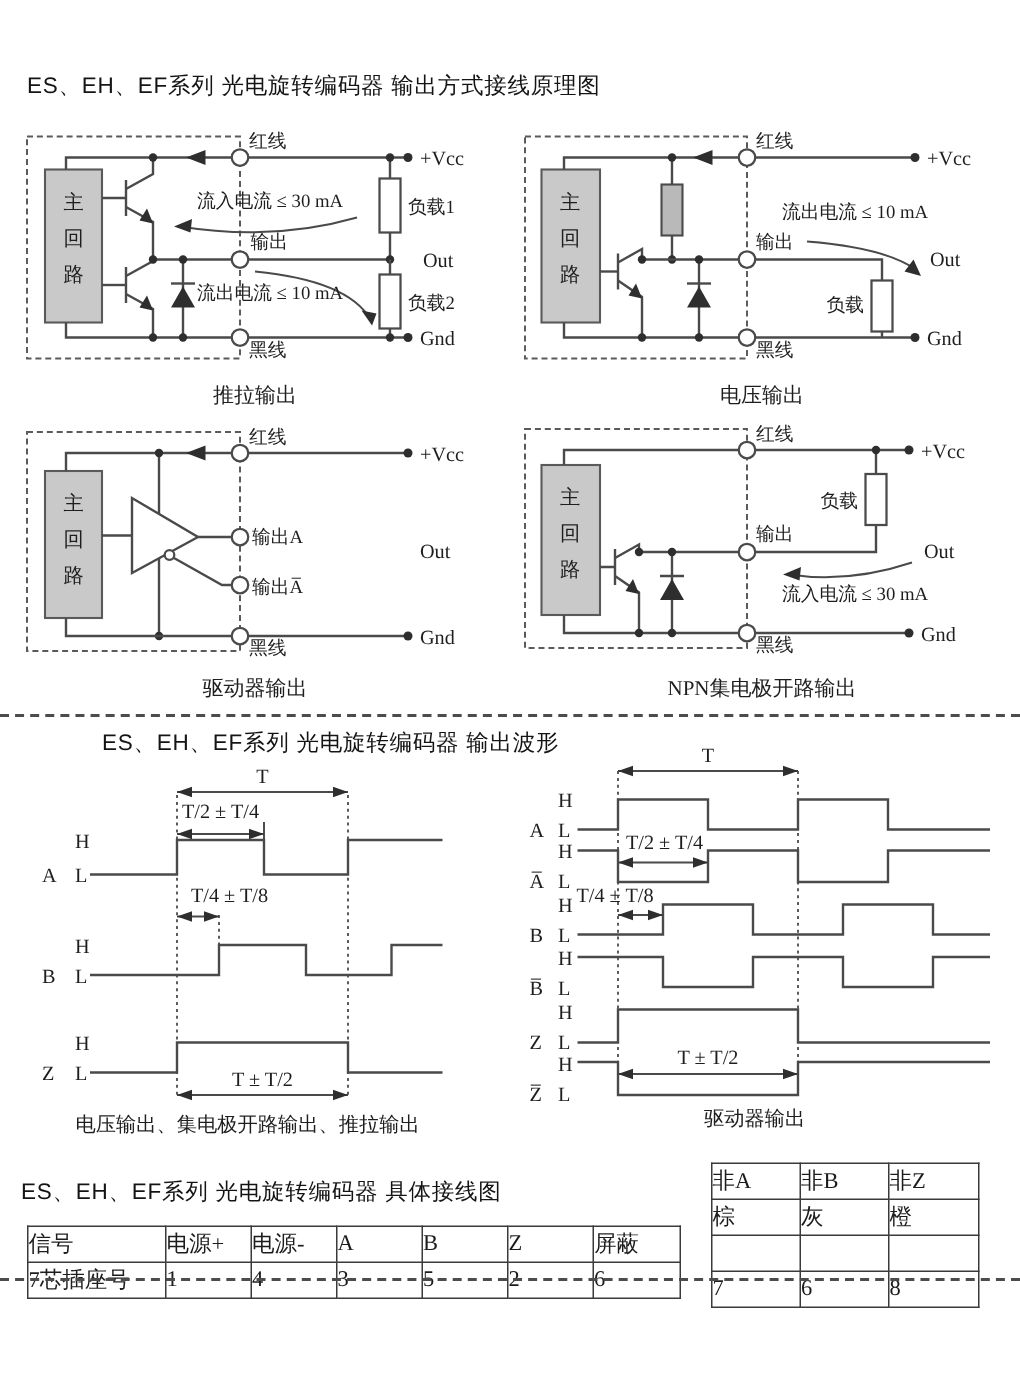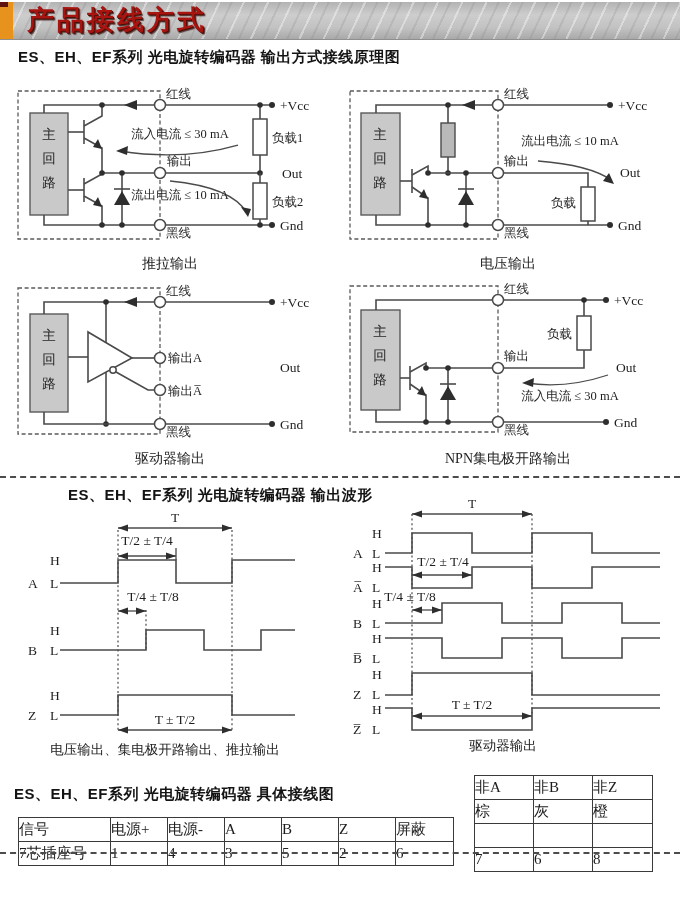"产品接线方式" div.banner { html: <div> <div></div> <div></div> <div>产品接线方式</div> </div> -> none }
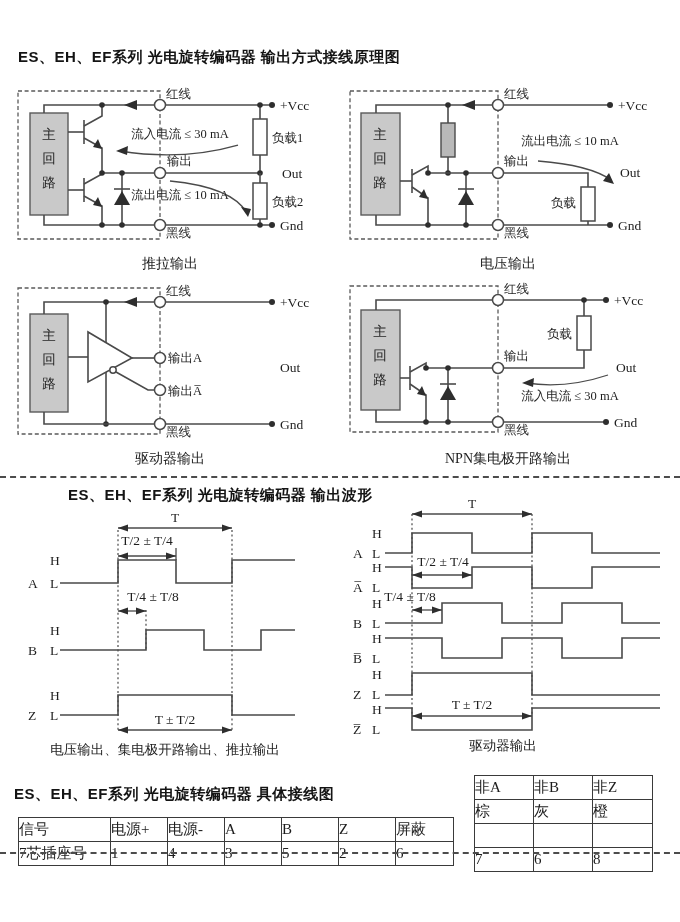"ES、EH、EF系列 光电旋转编码器 输出方式接线原理图" .heading { font-weight: bold -> normal }
